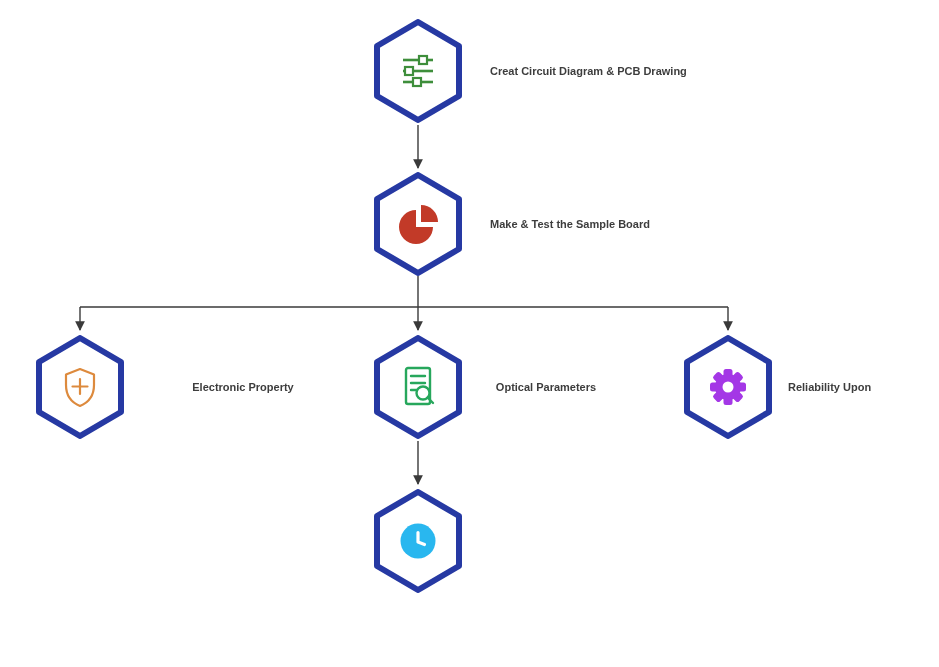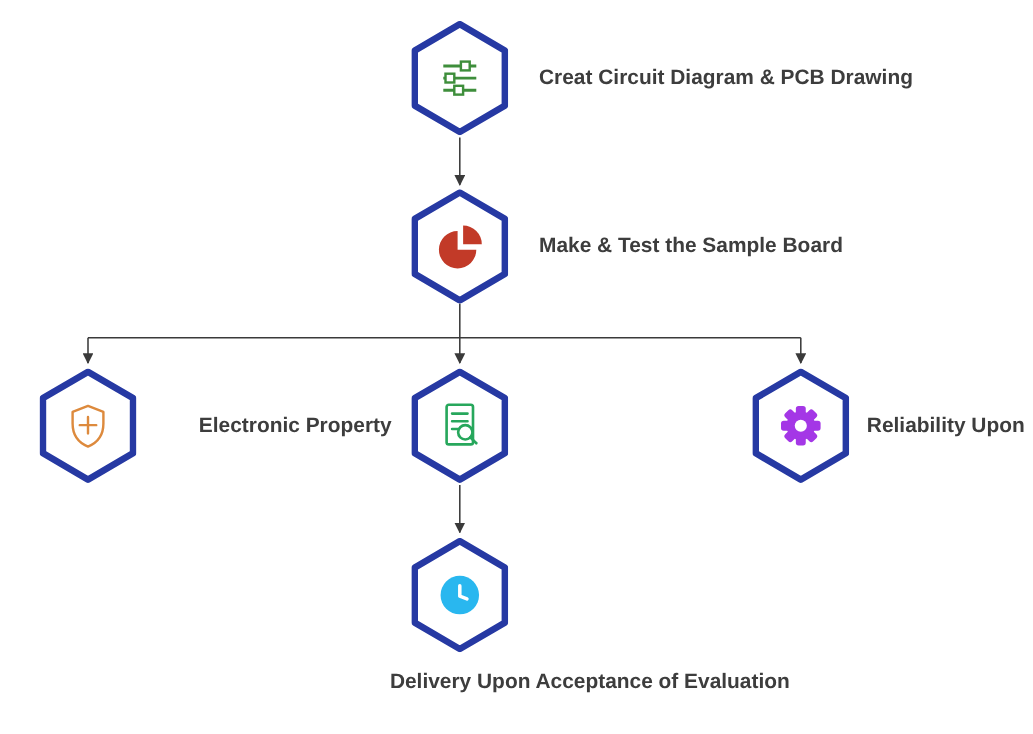"Creat Circuit Diagram & PCB" .label { font-size: 19px -> 11px }
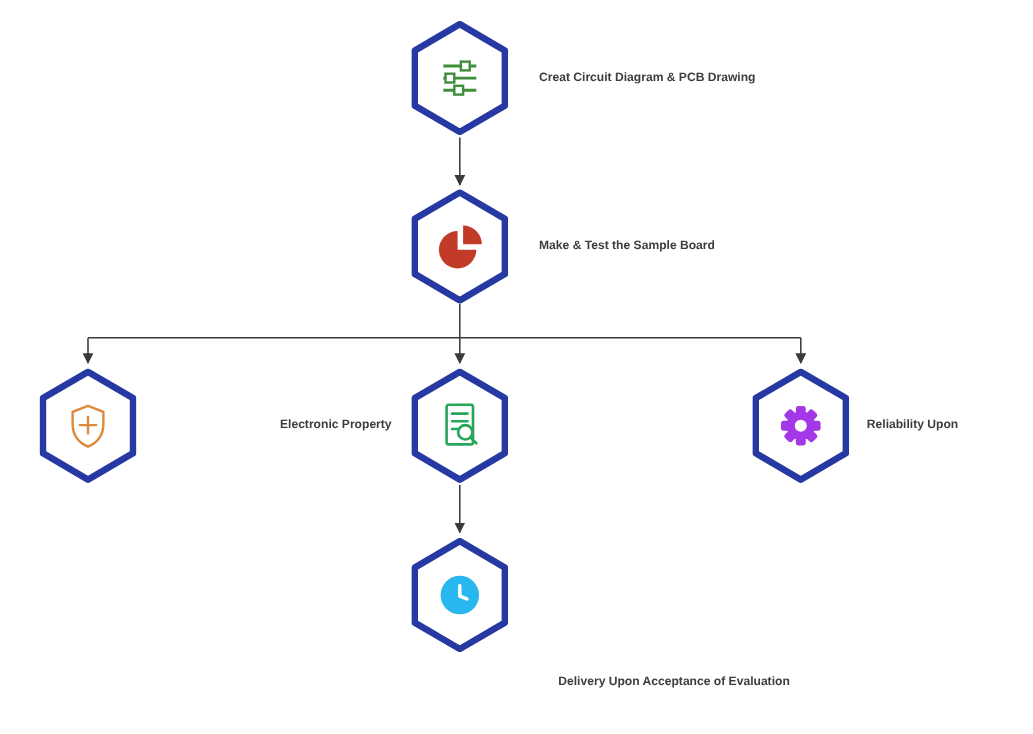"Electronic Property" .label.center { text-align: right -> center }
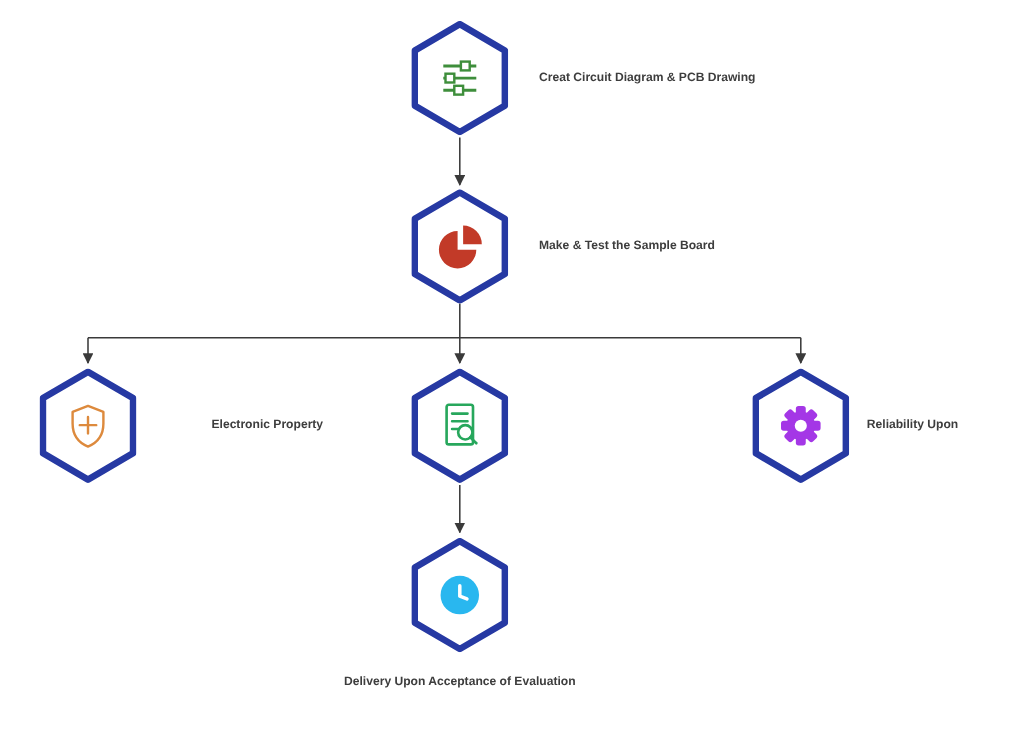"Optical Parameters" div { html: none -> <div>Optical Parameters</div> }
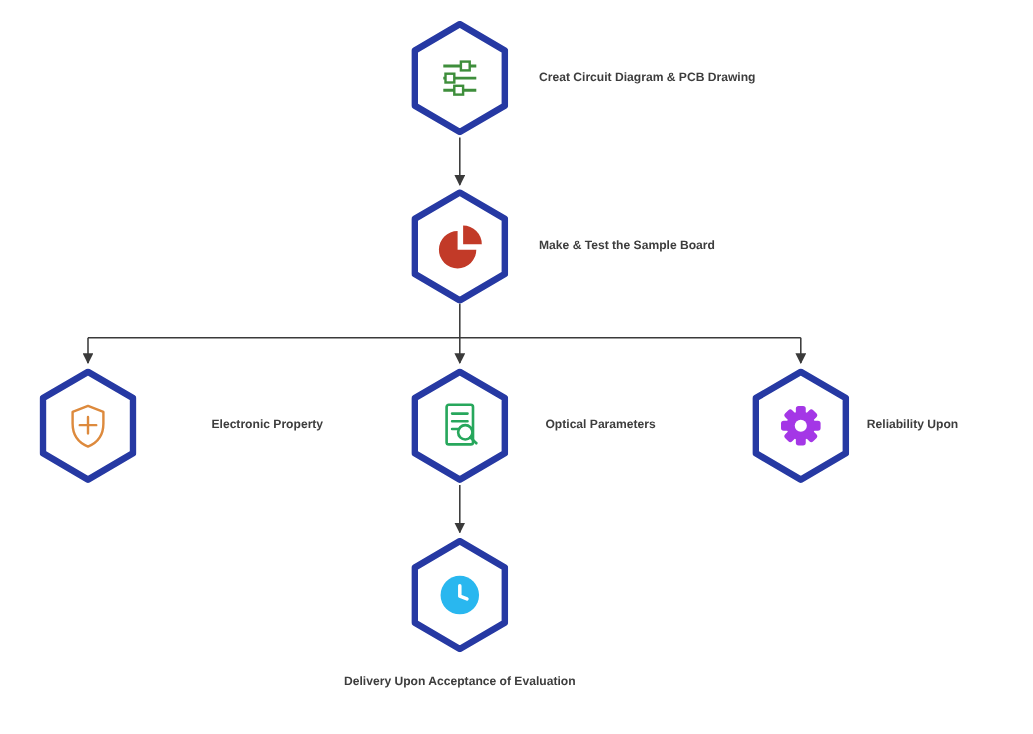"Delivery Upon Acceptance of Evaluation" div.label { html: <div>Delivery Upon Acceptance of Evaluation</div> -> none }
